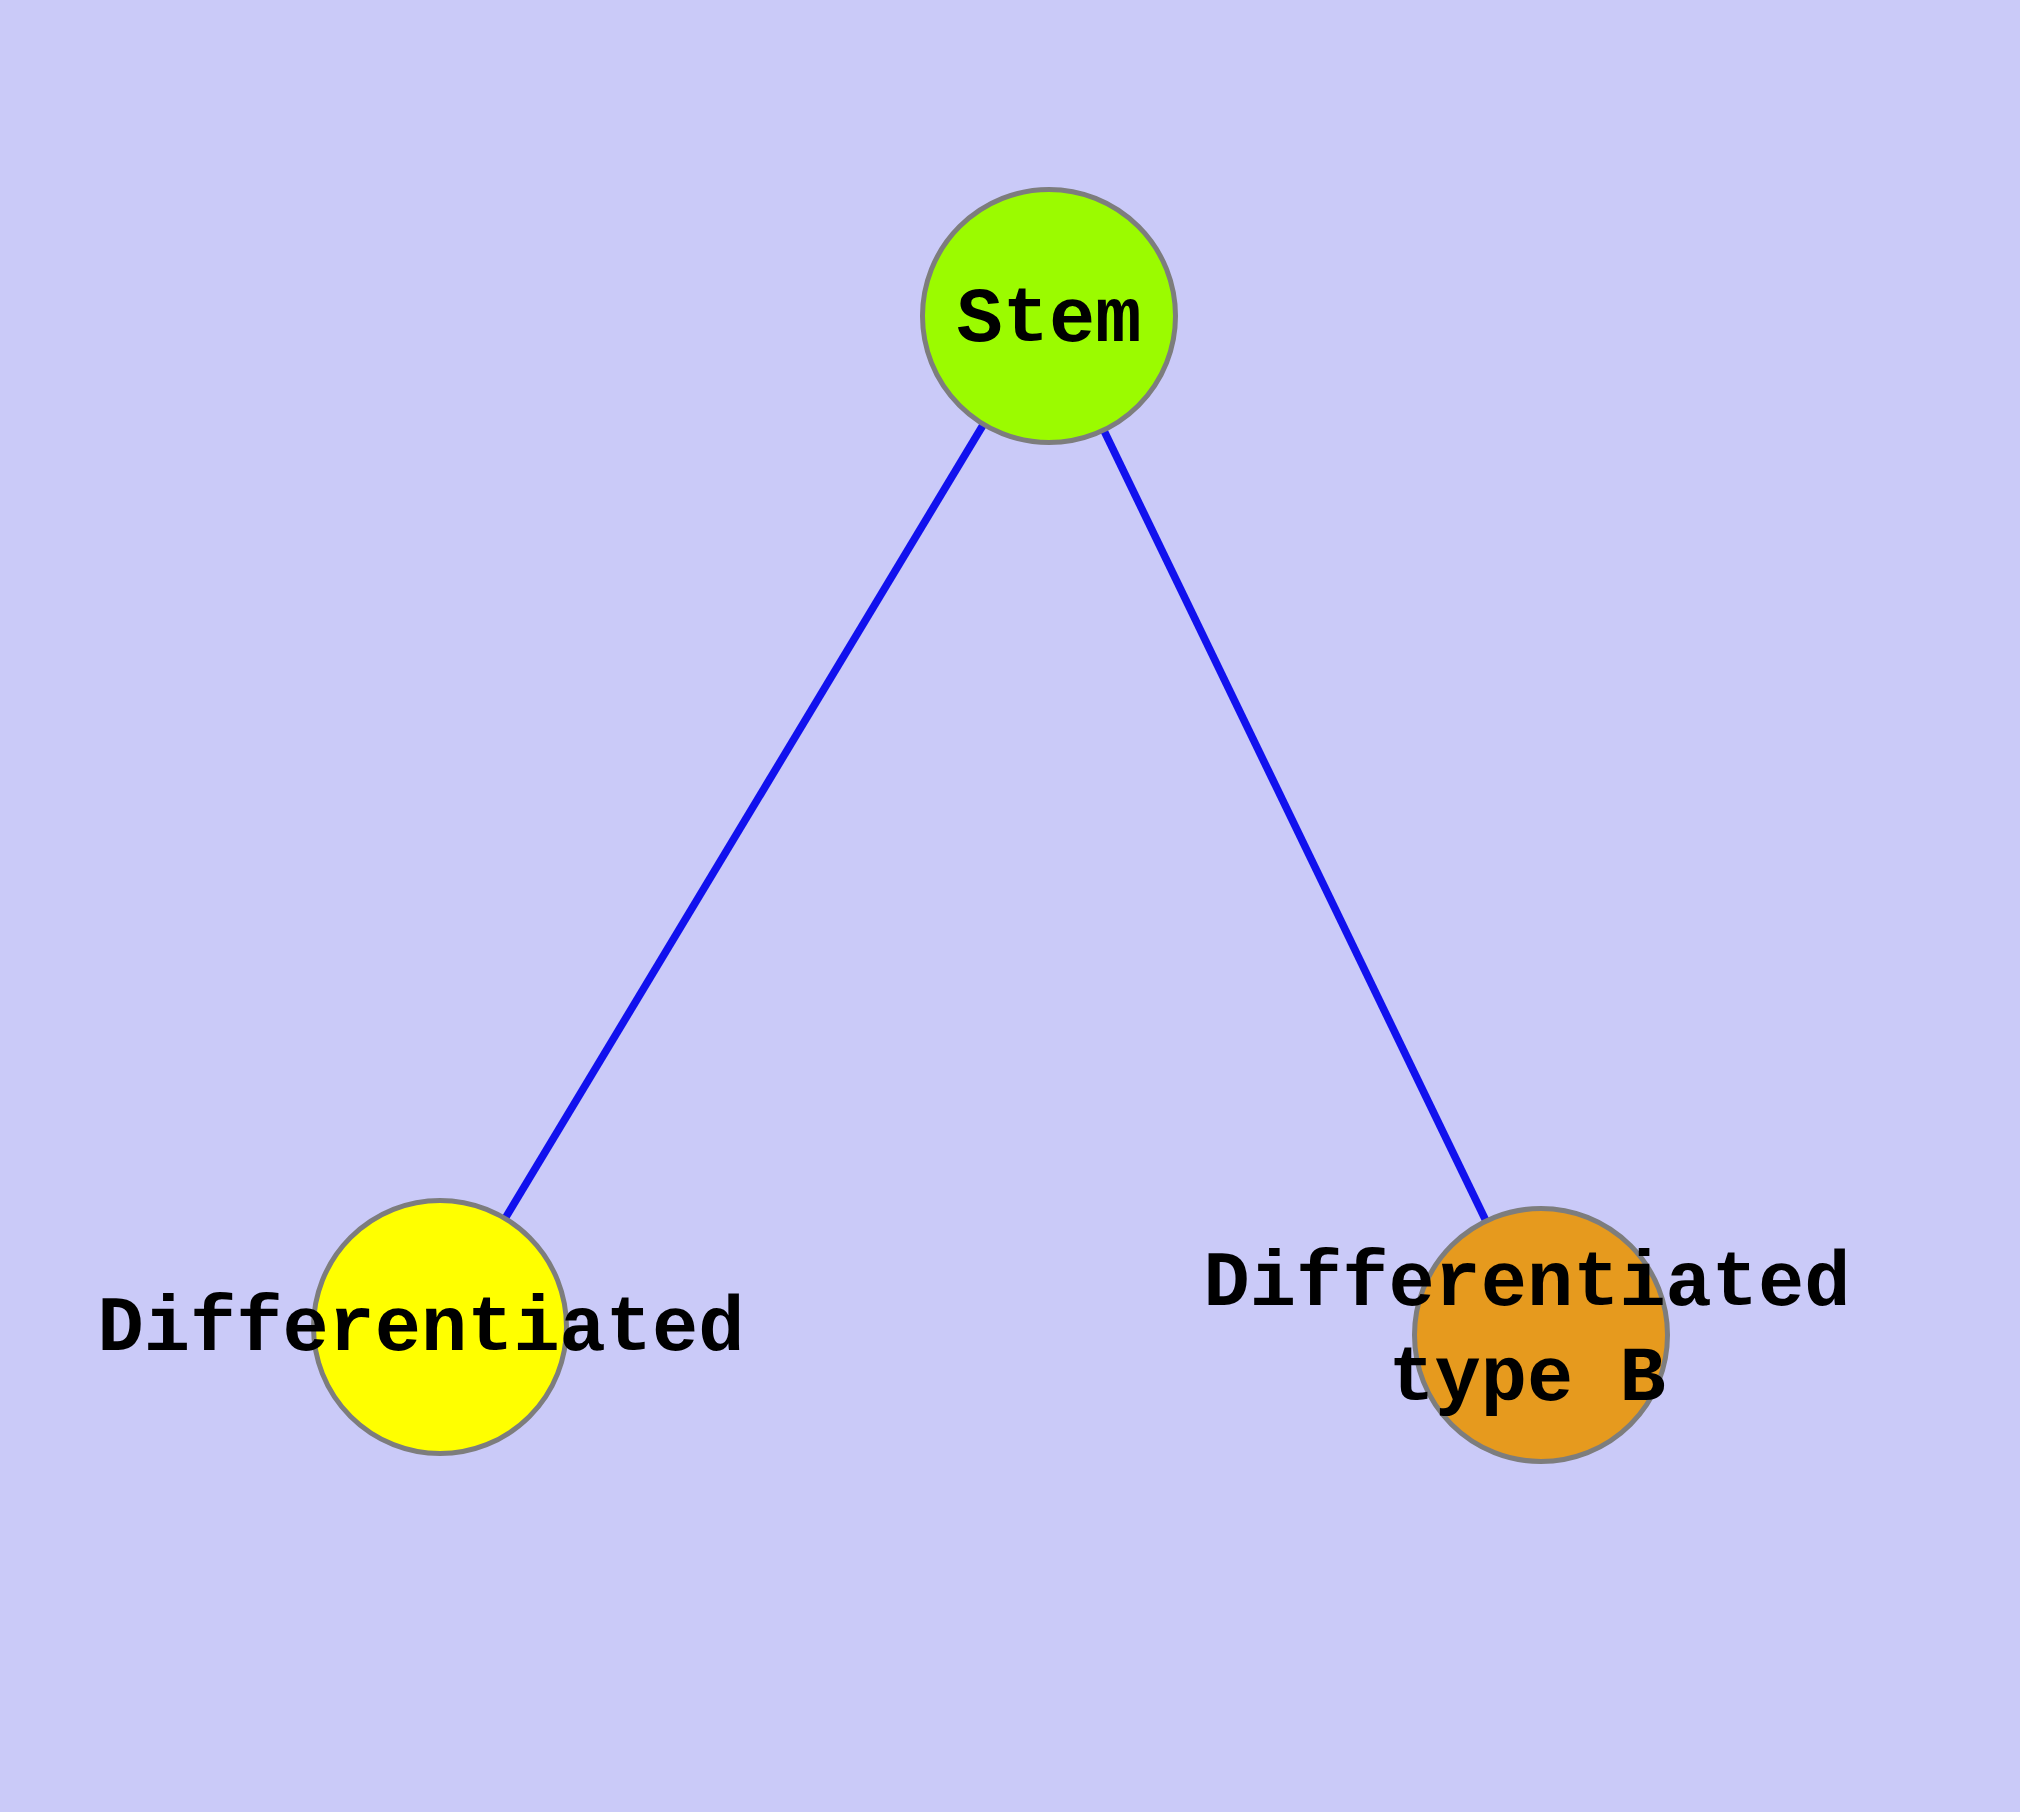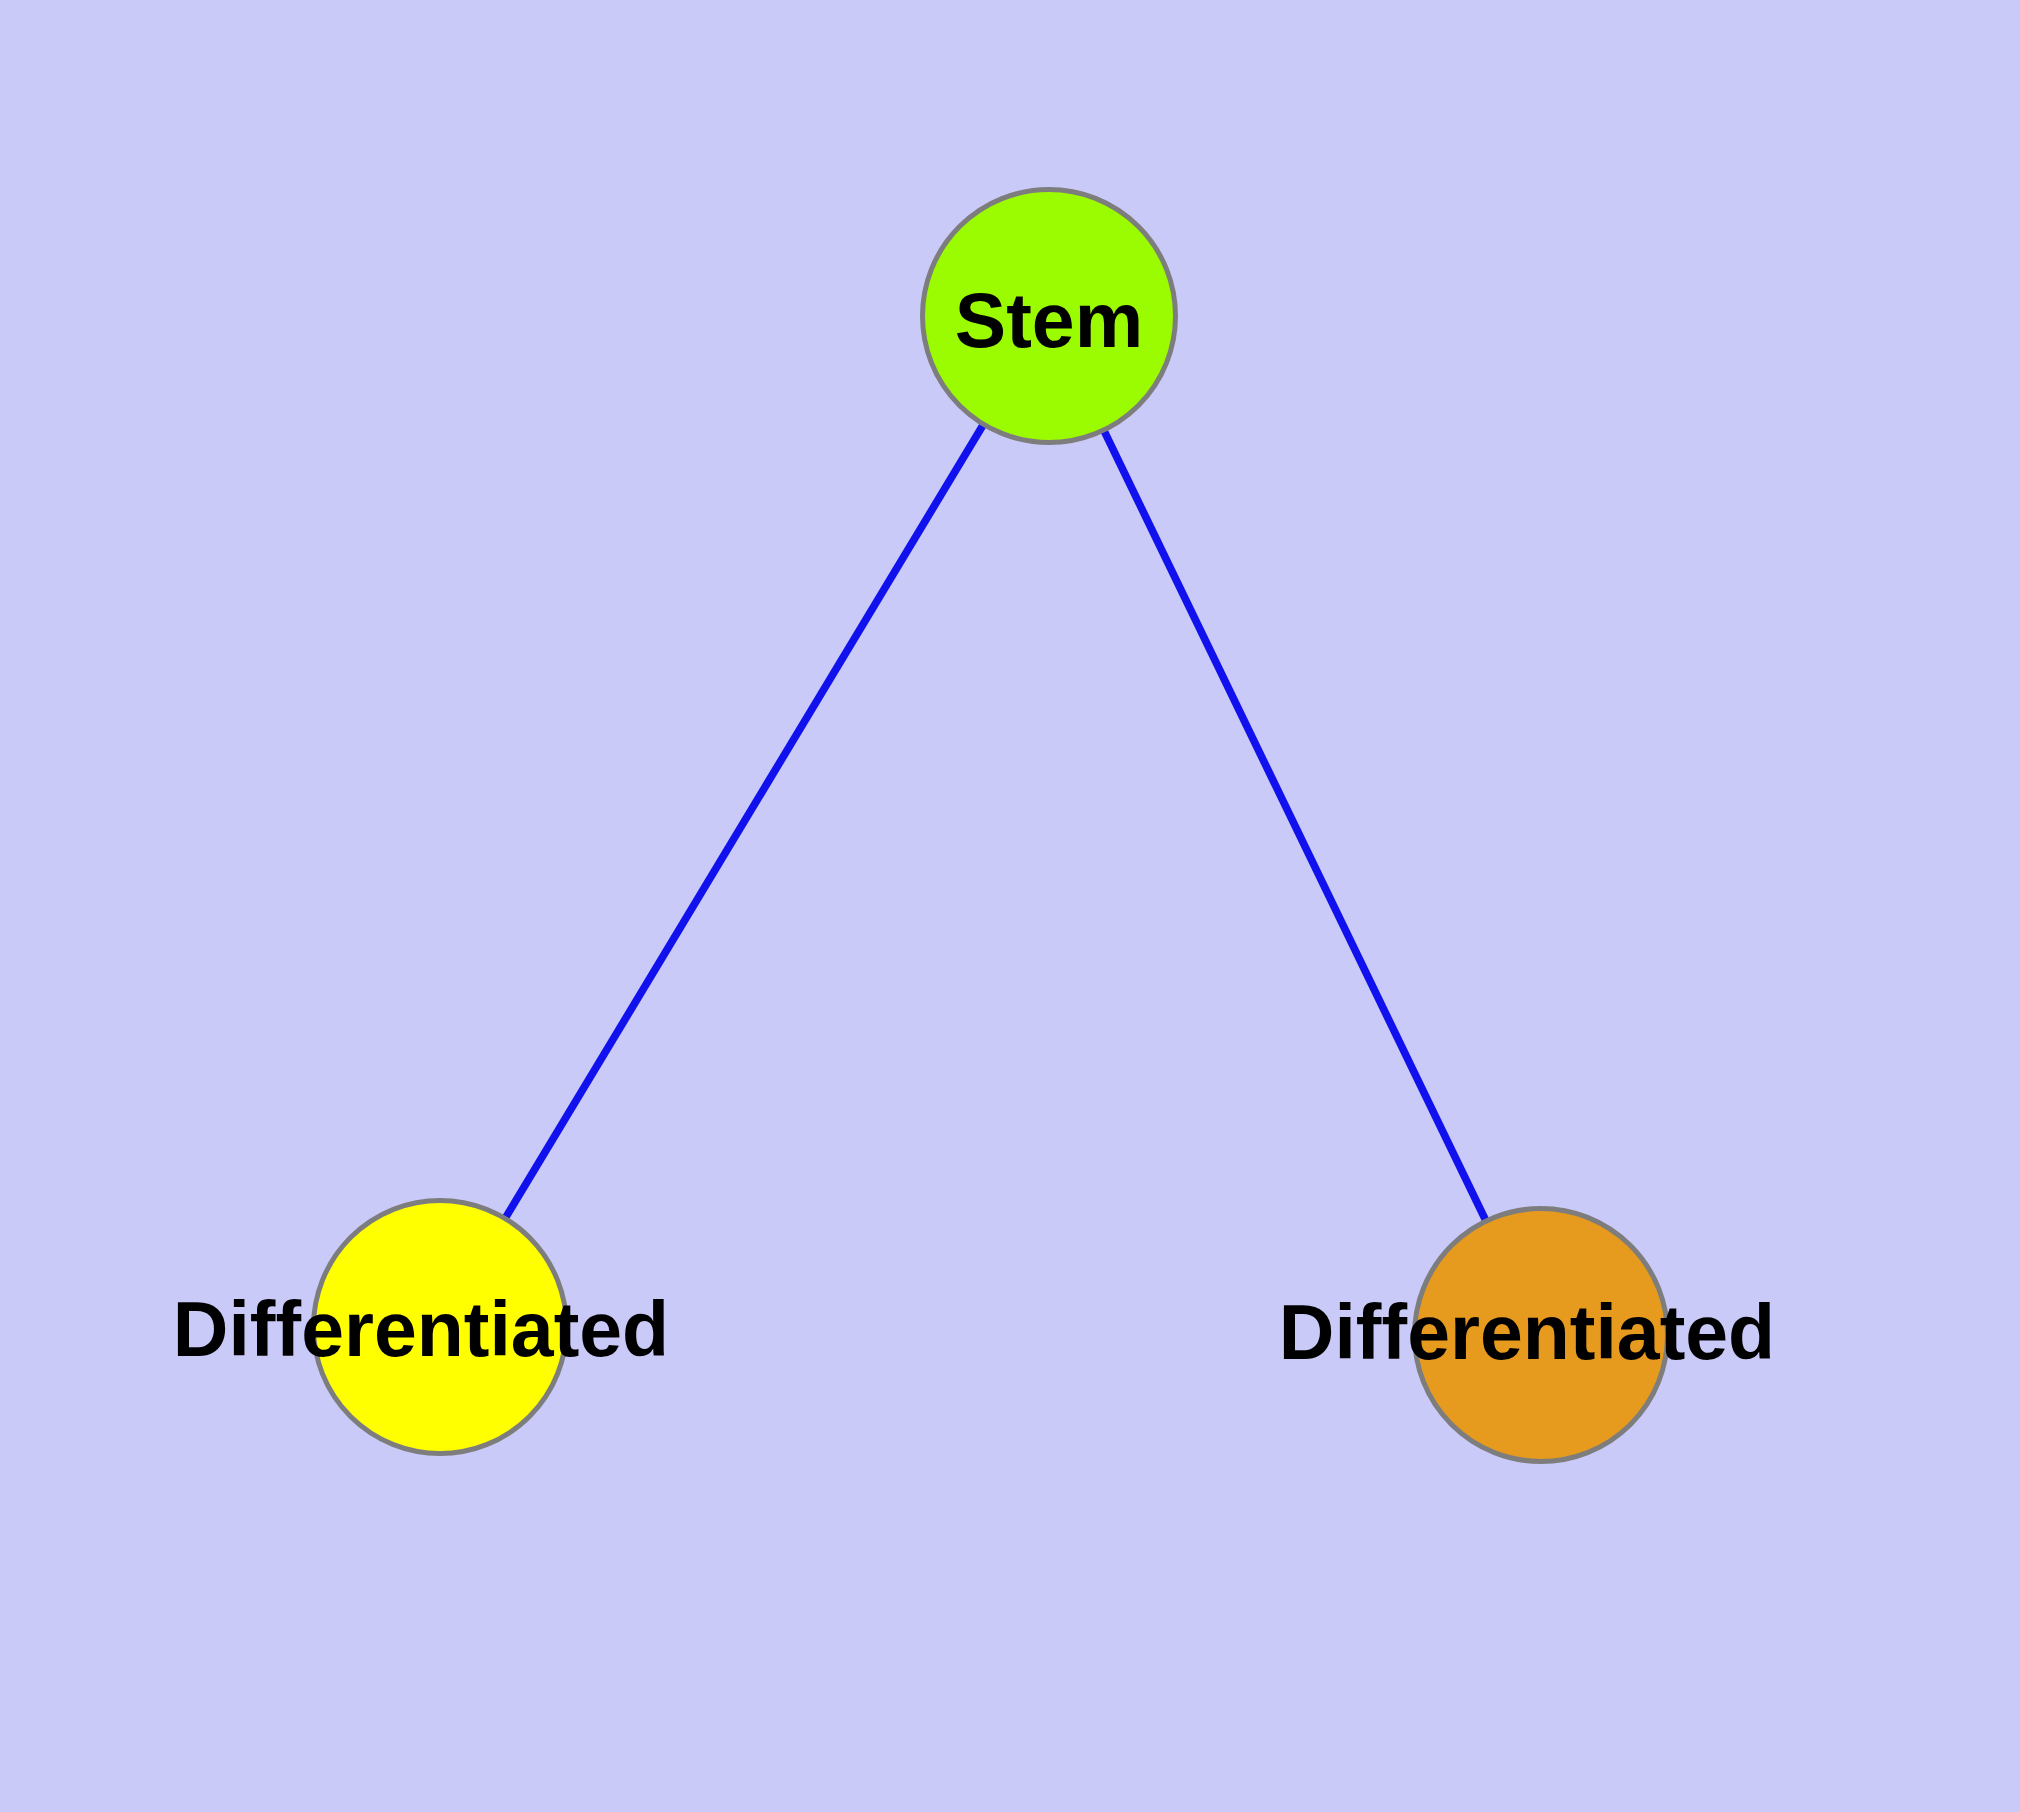"Stem" .label { font-family: Liberation Sans, sans-serif -> Liberation Mono, monospace }
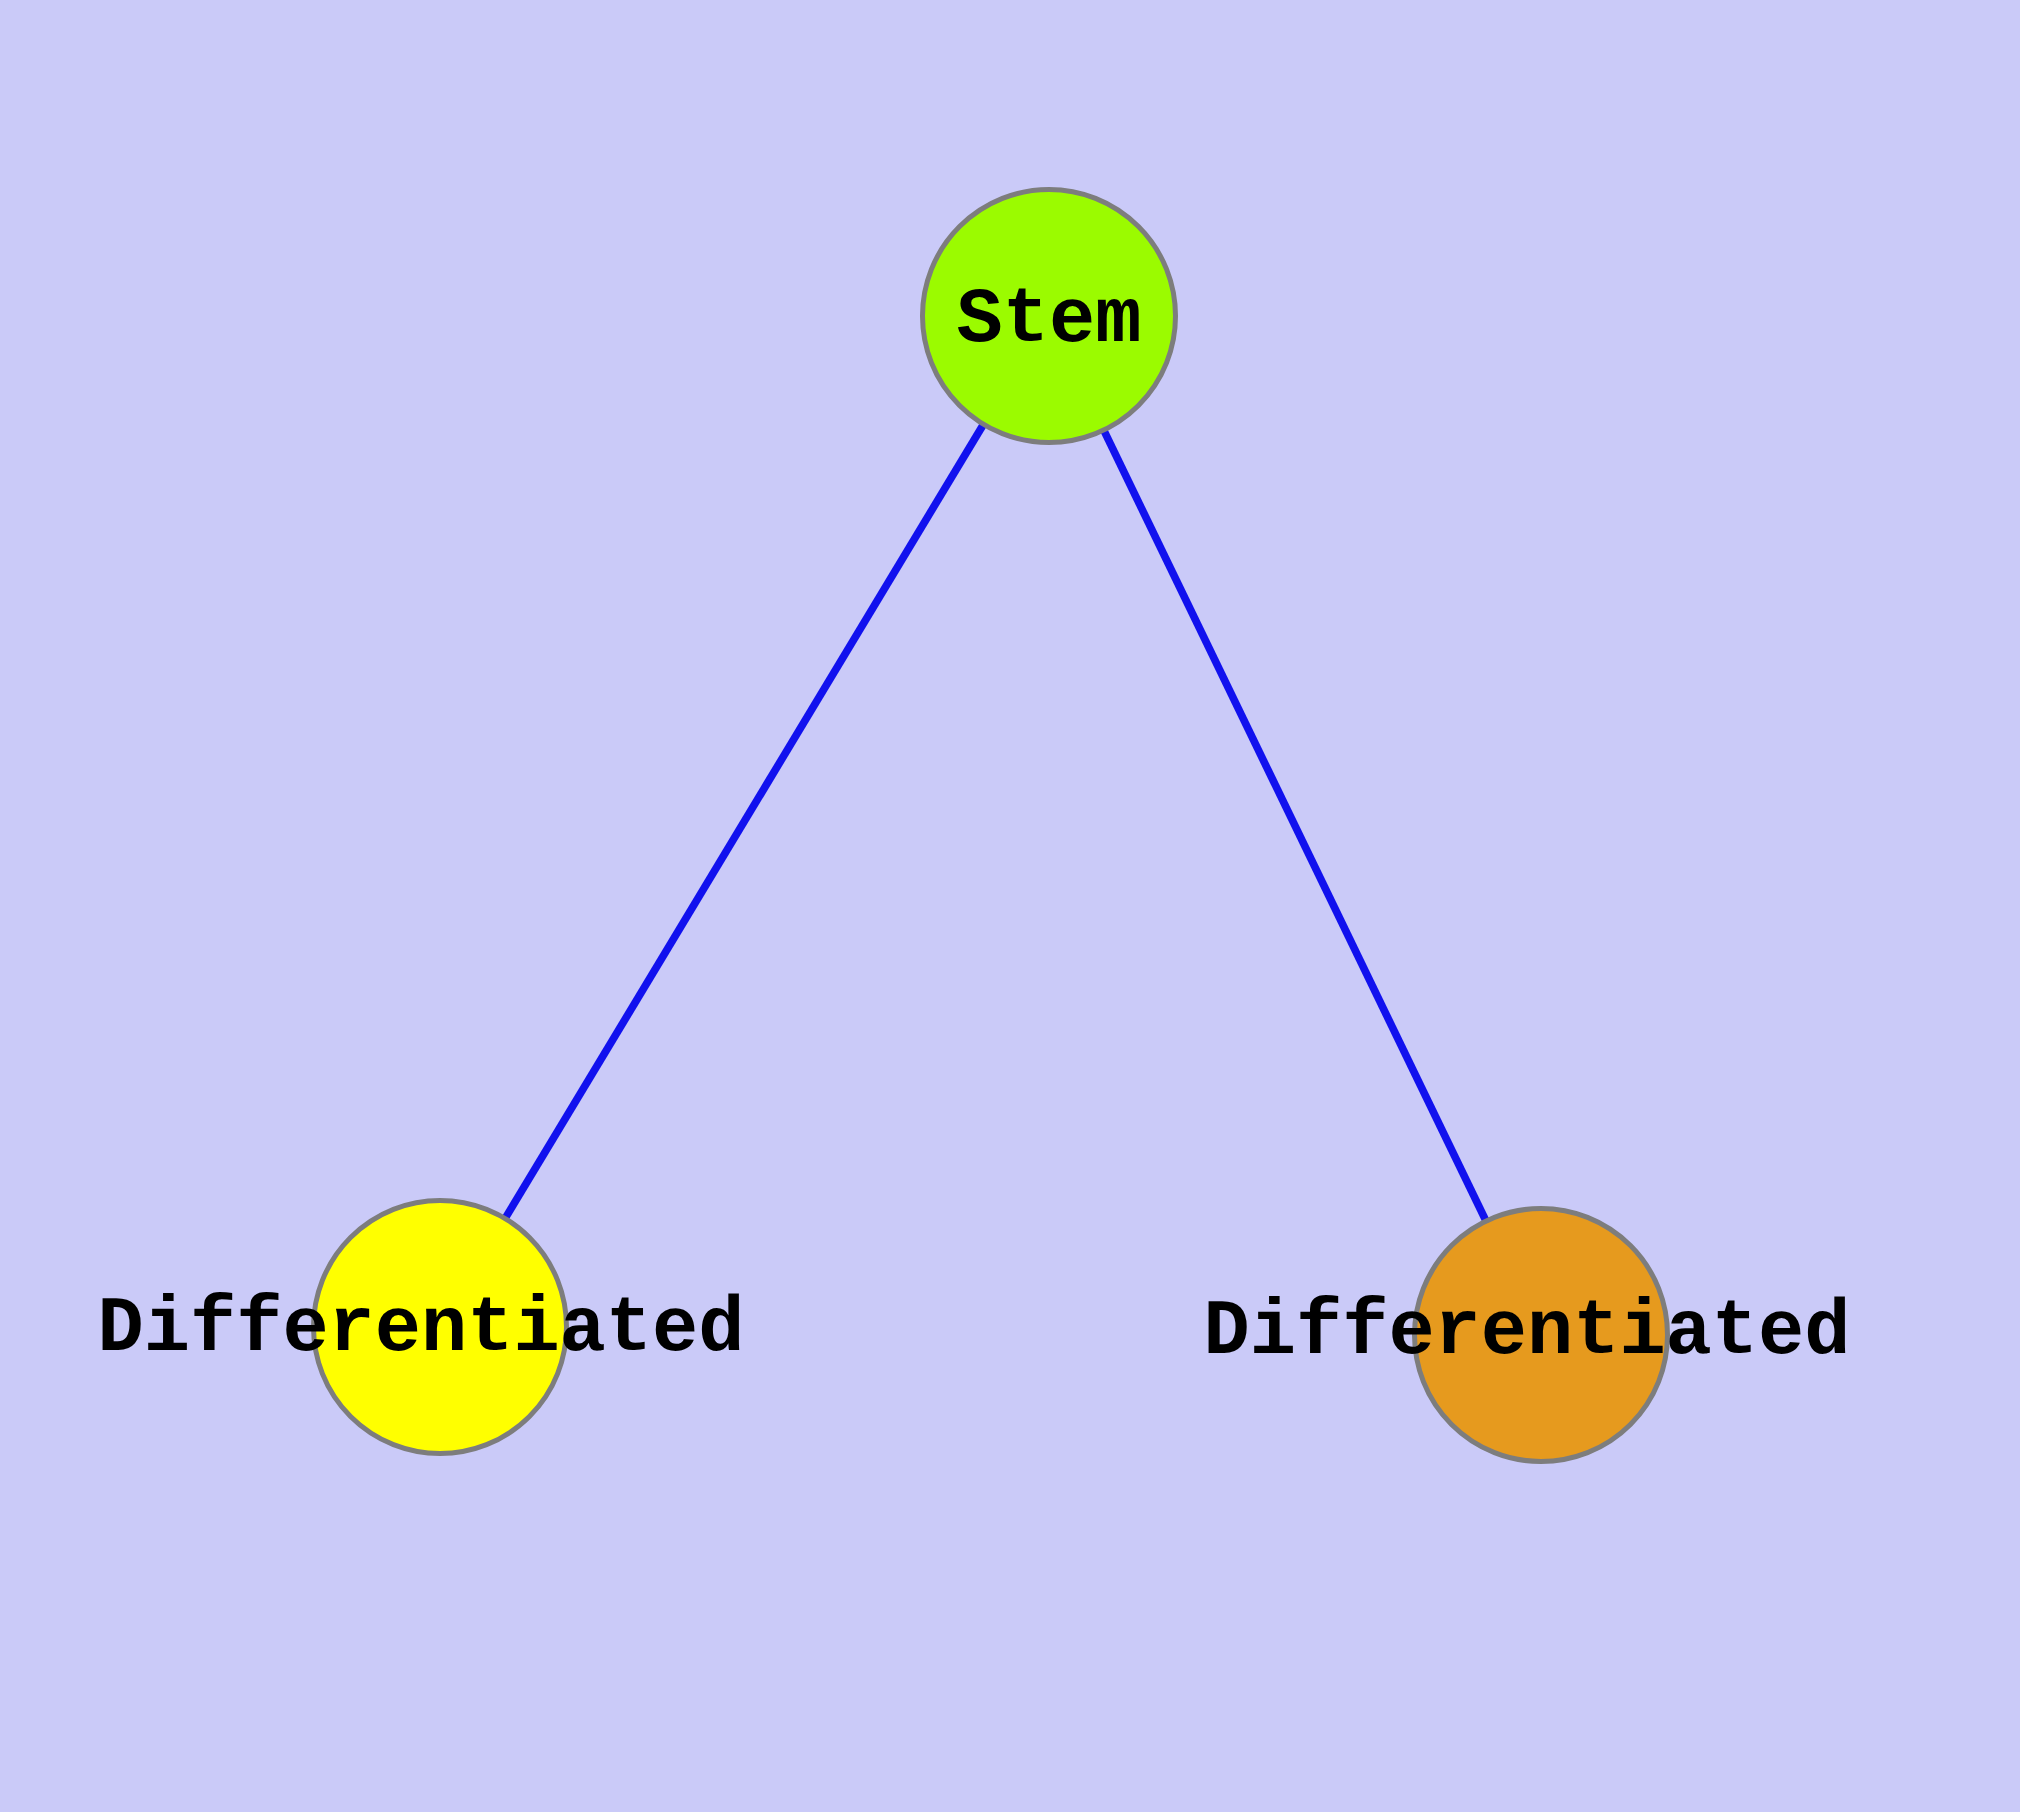"type B" div { html: none -> <div>type B</div> }
